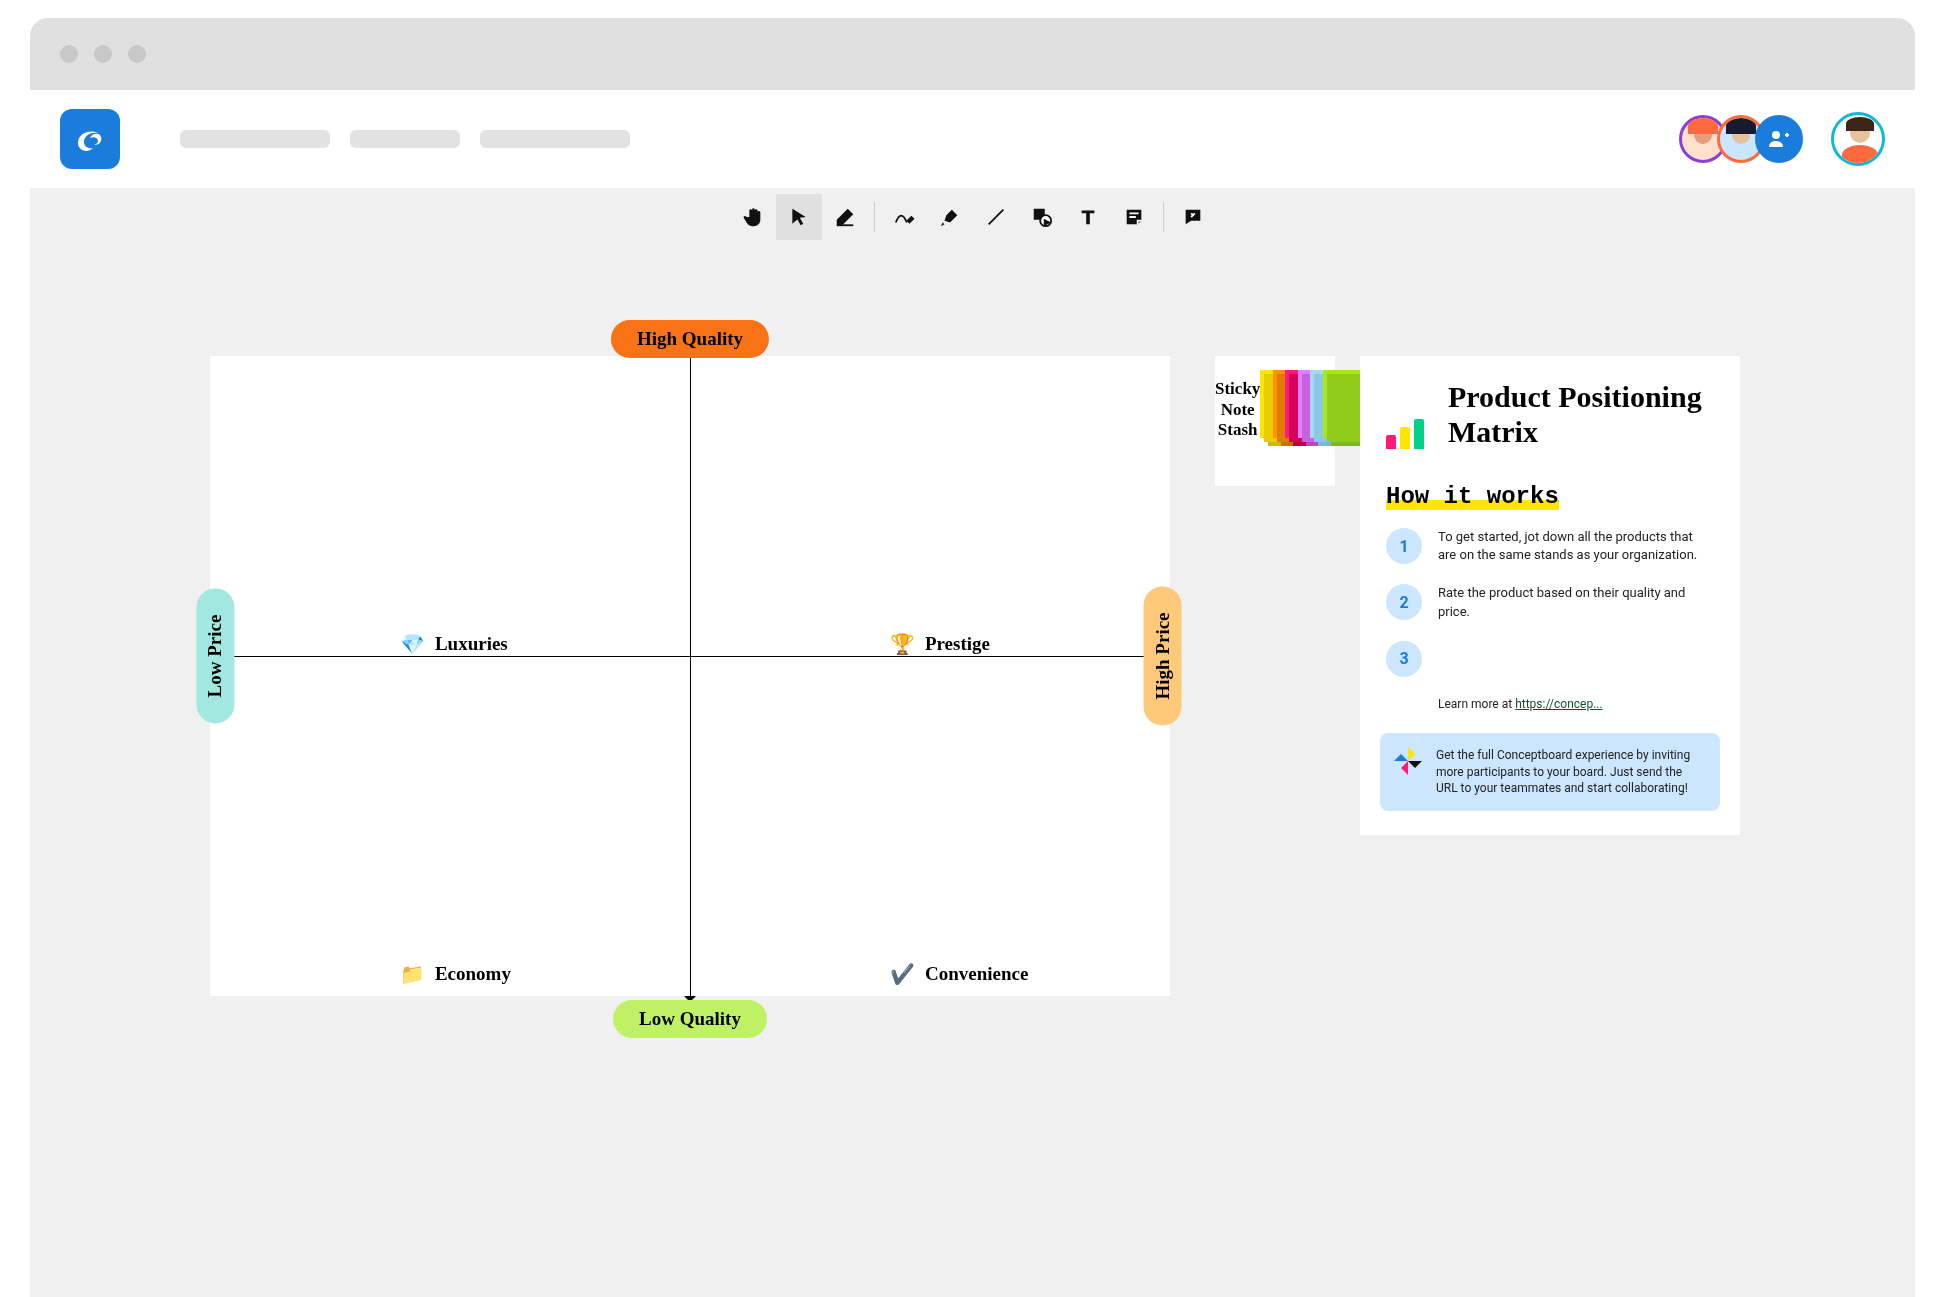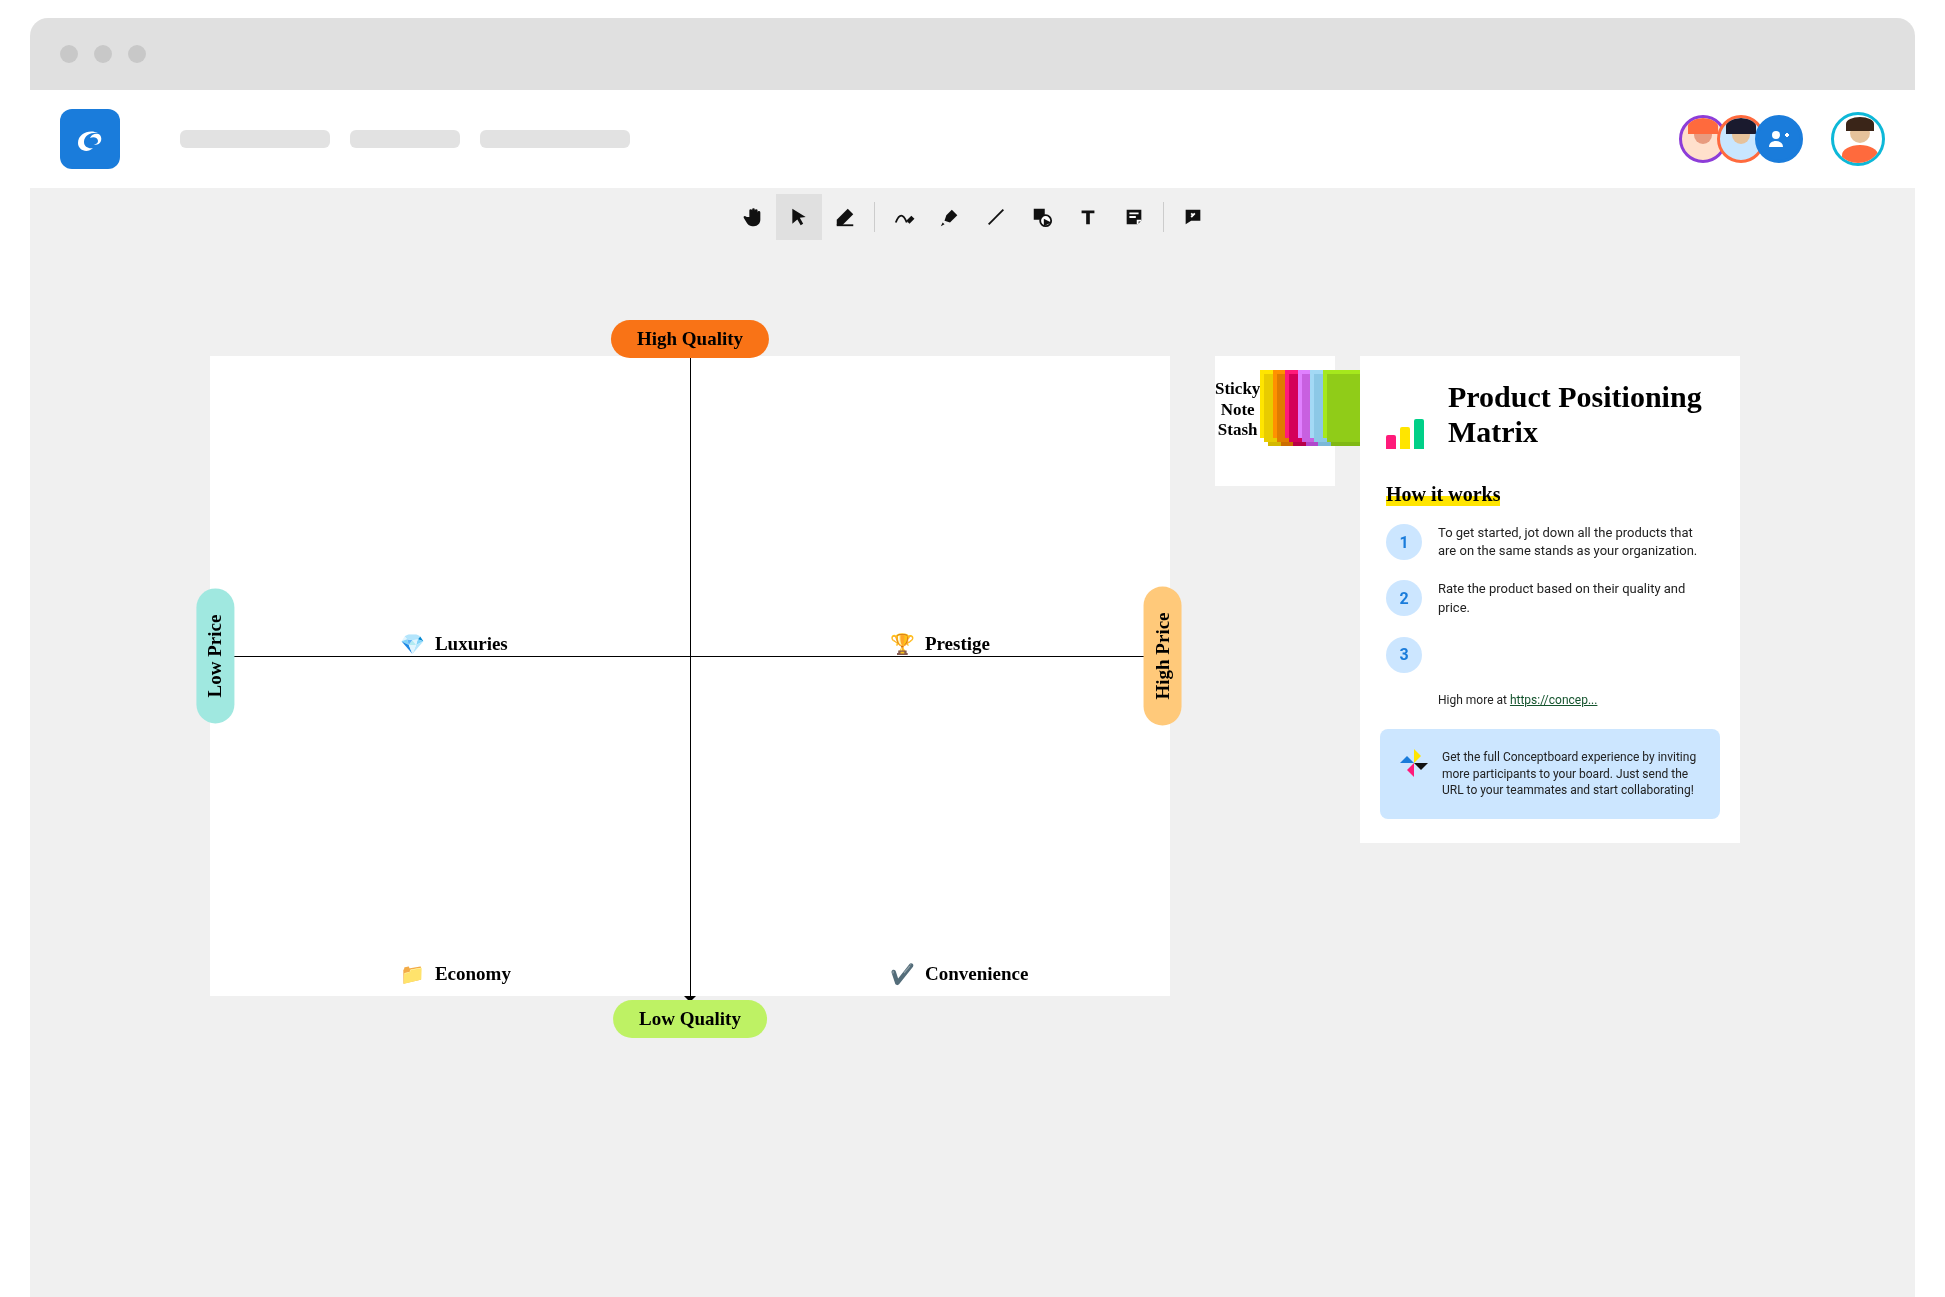"How it works" .how-title { font-family: Liberation Serif, serif -> Liberation Mono, monospace; font-size: 20px -> 24px }
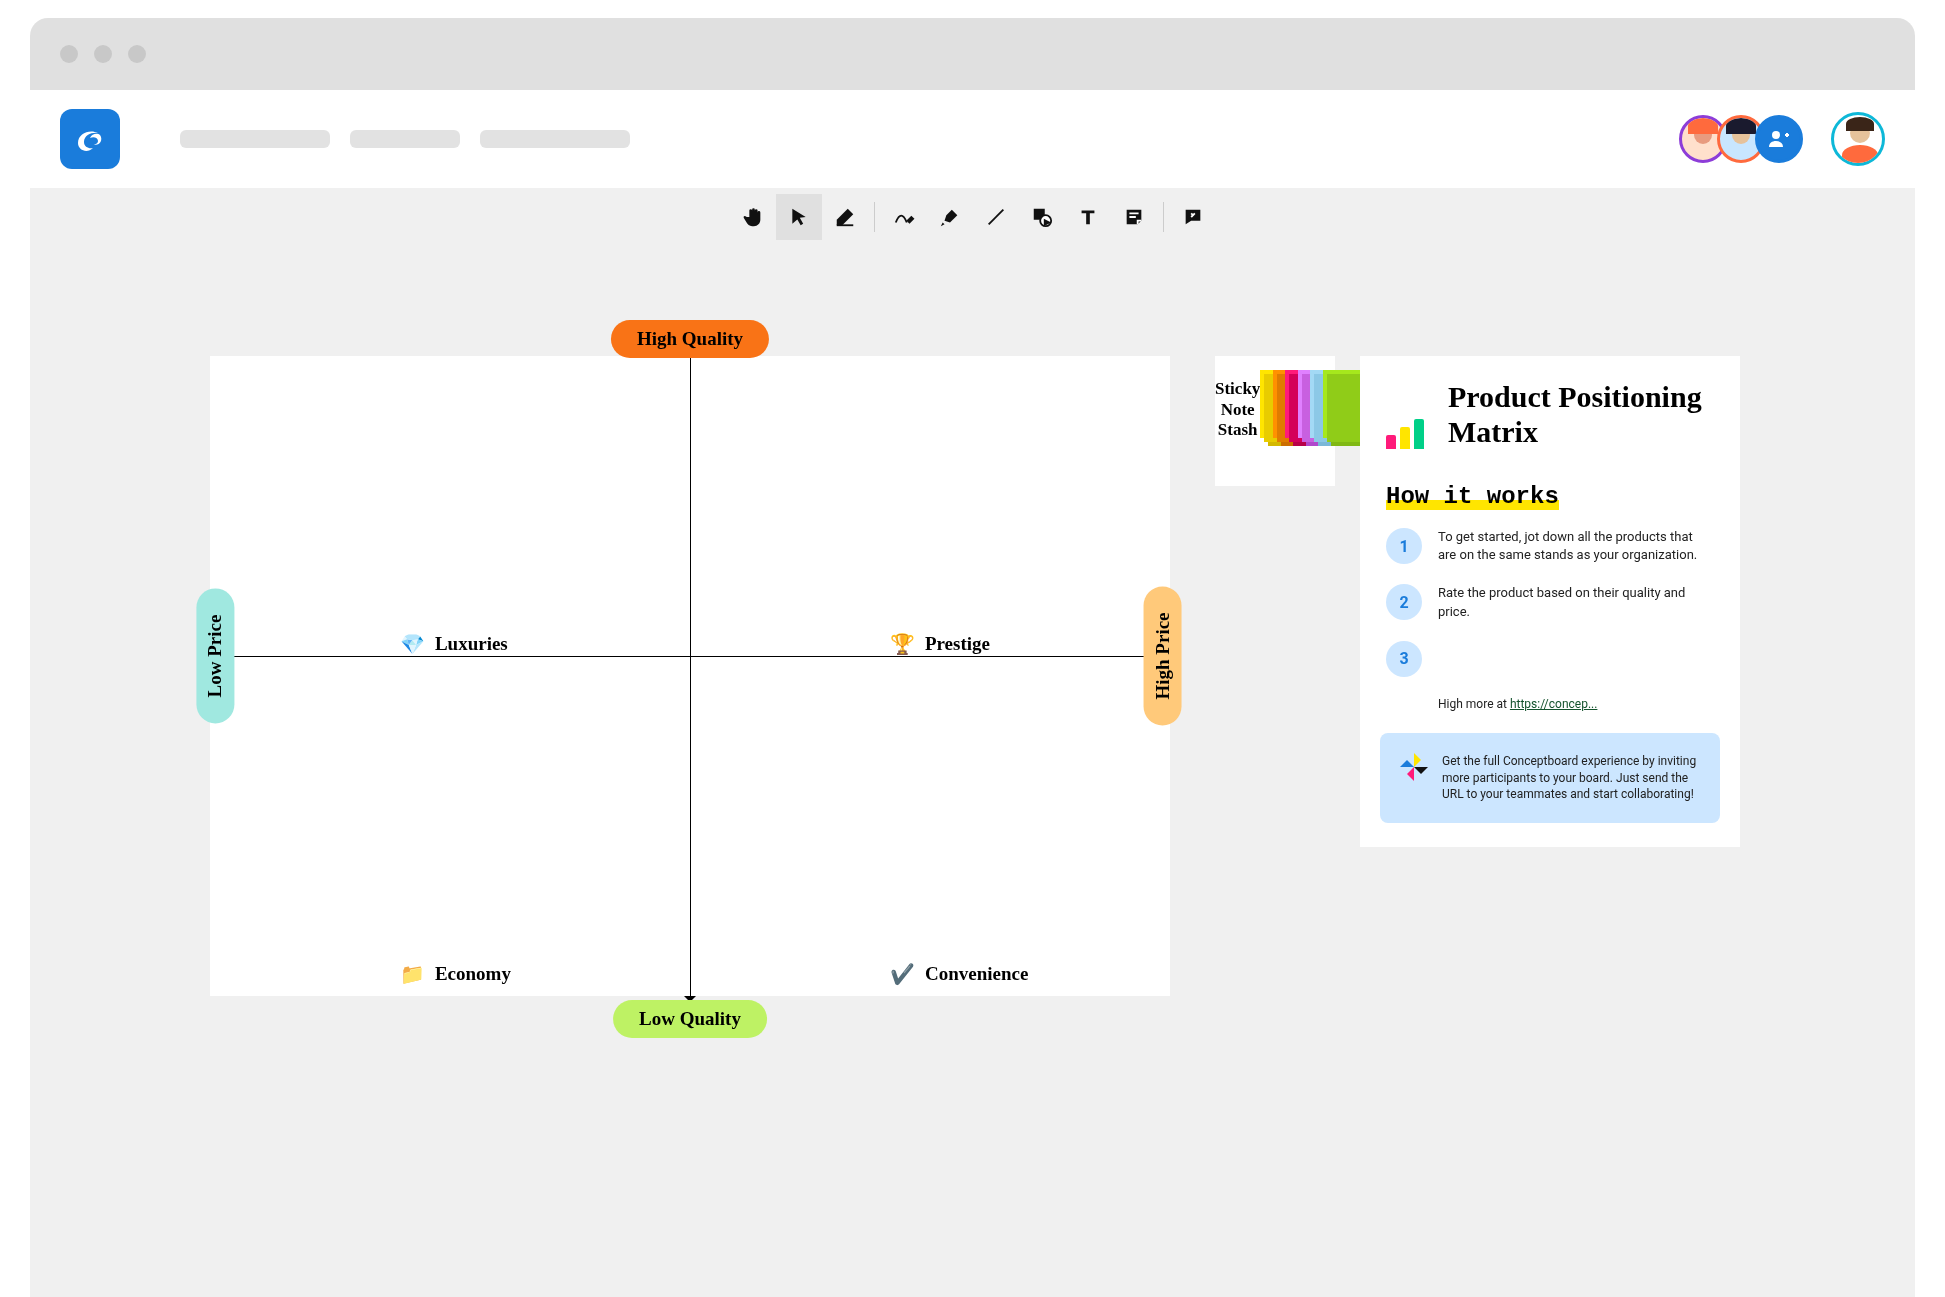"High more at" span { text: High -> Learn }
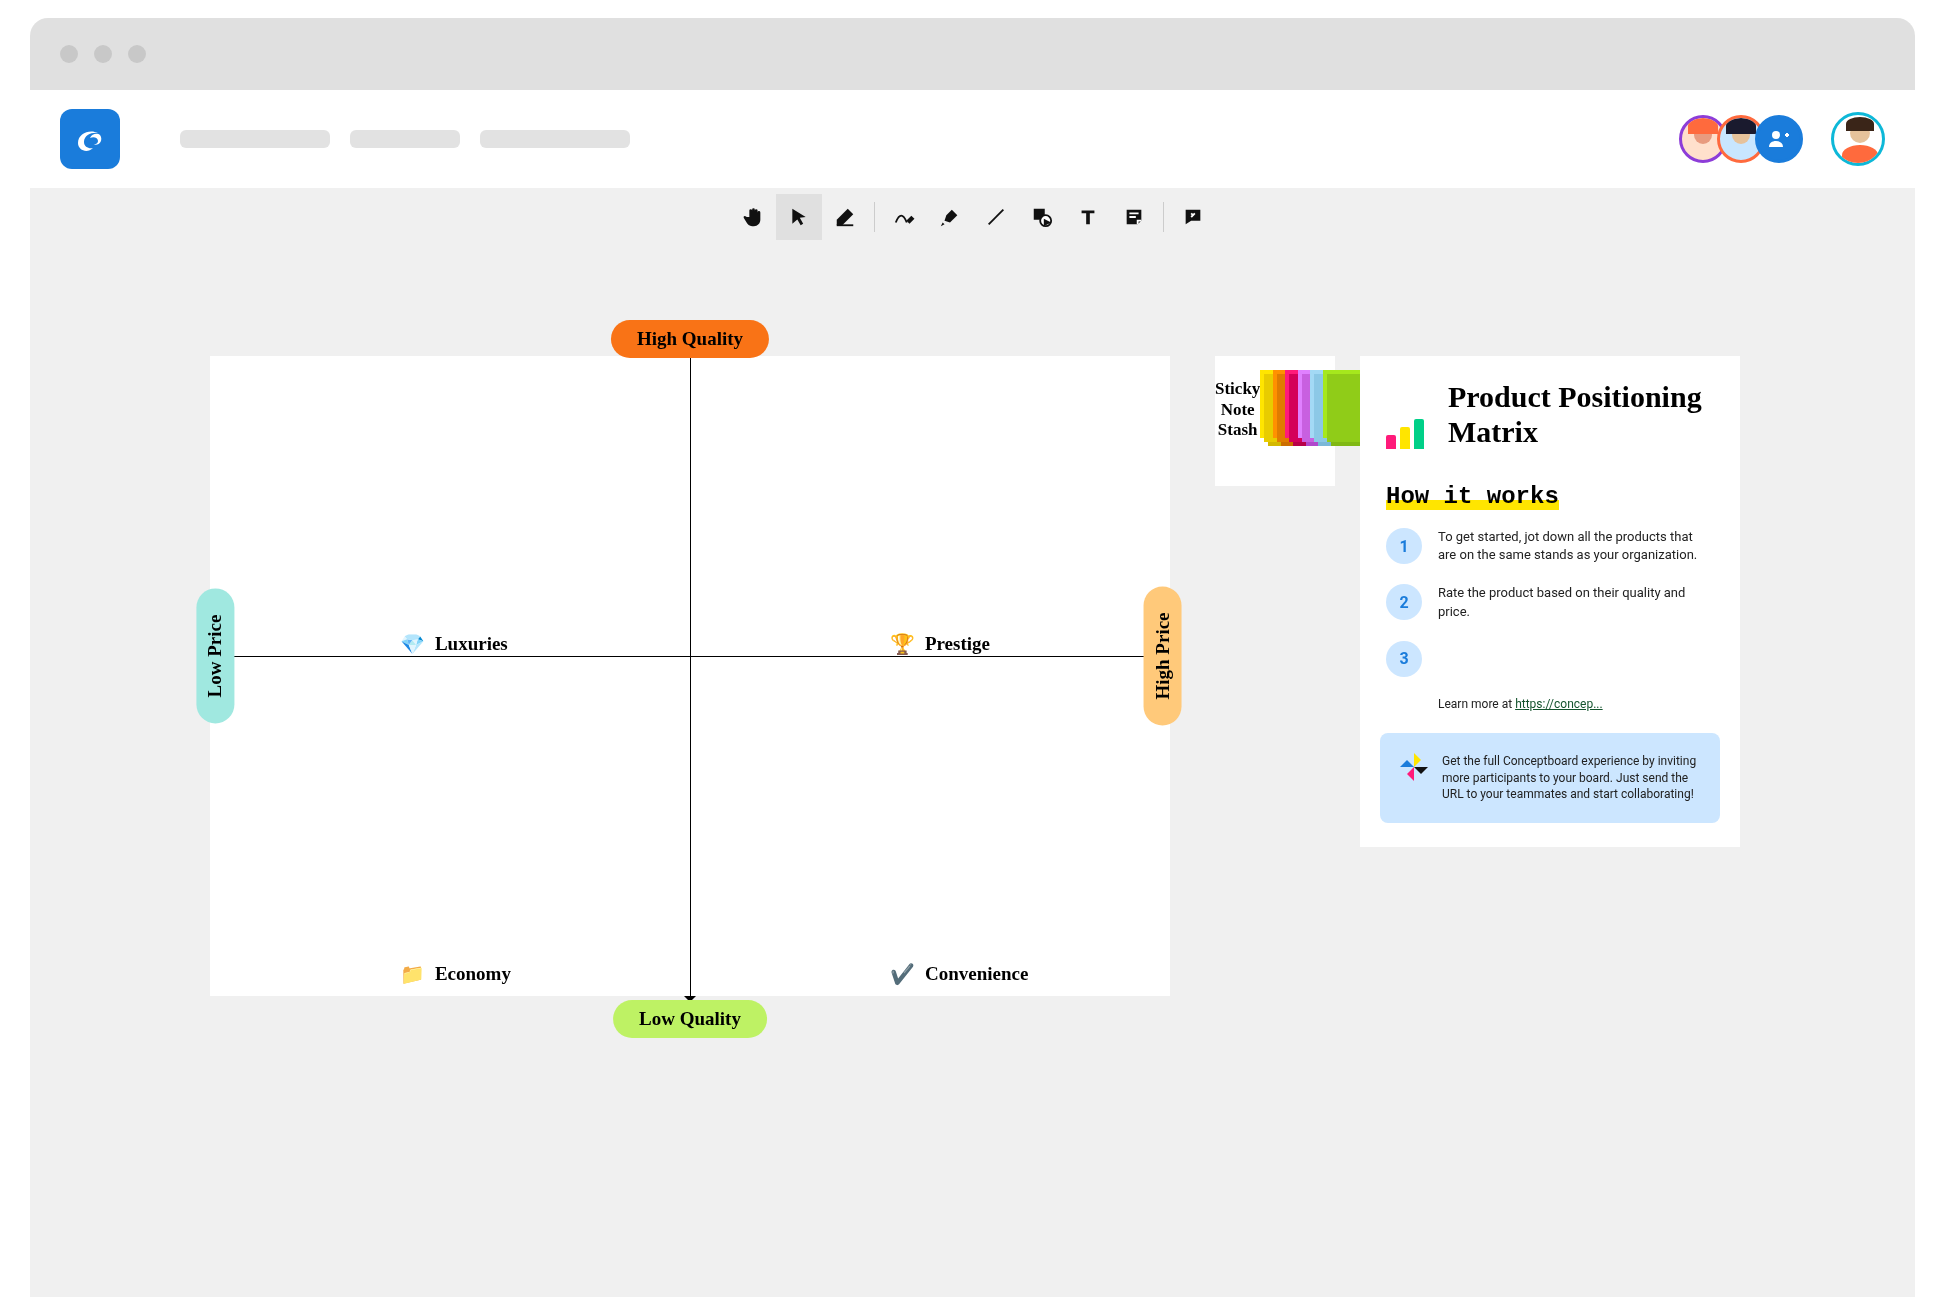"Get the full Conceptboard experience" .promo { padding: 20px -> 14px }
